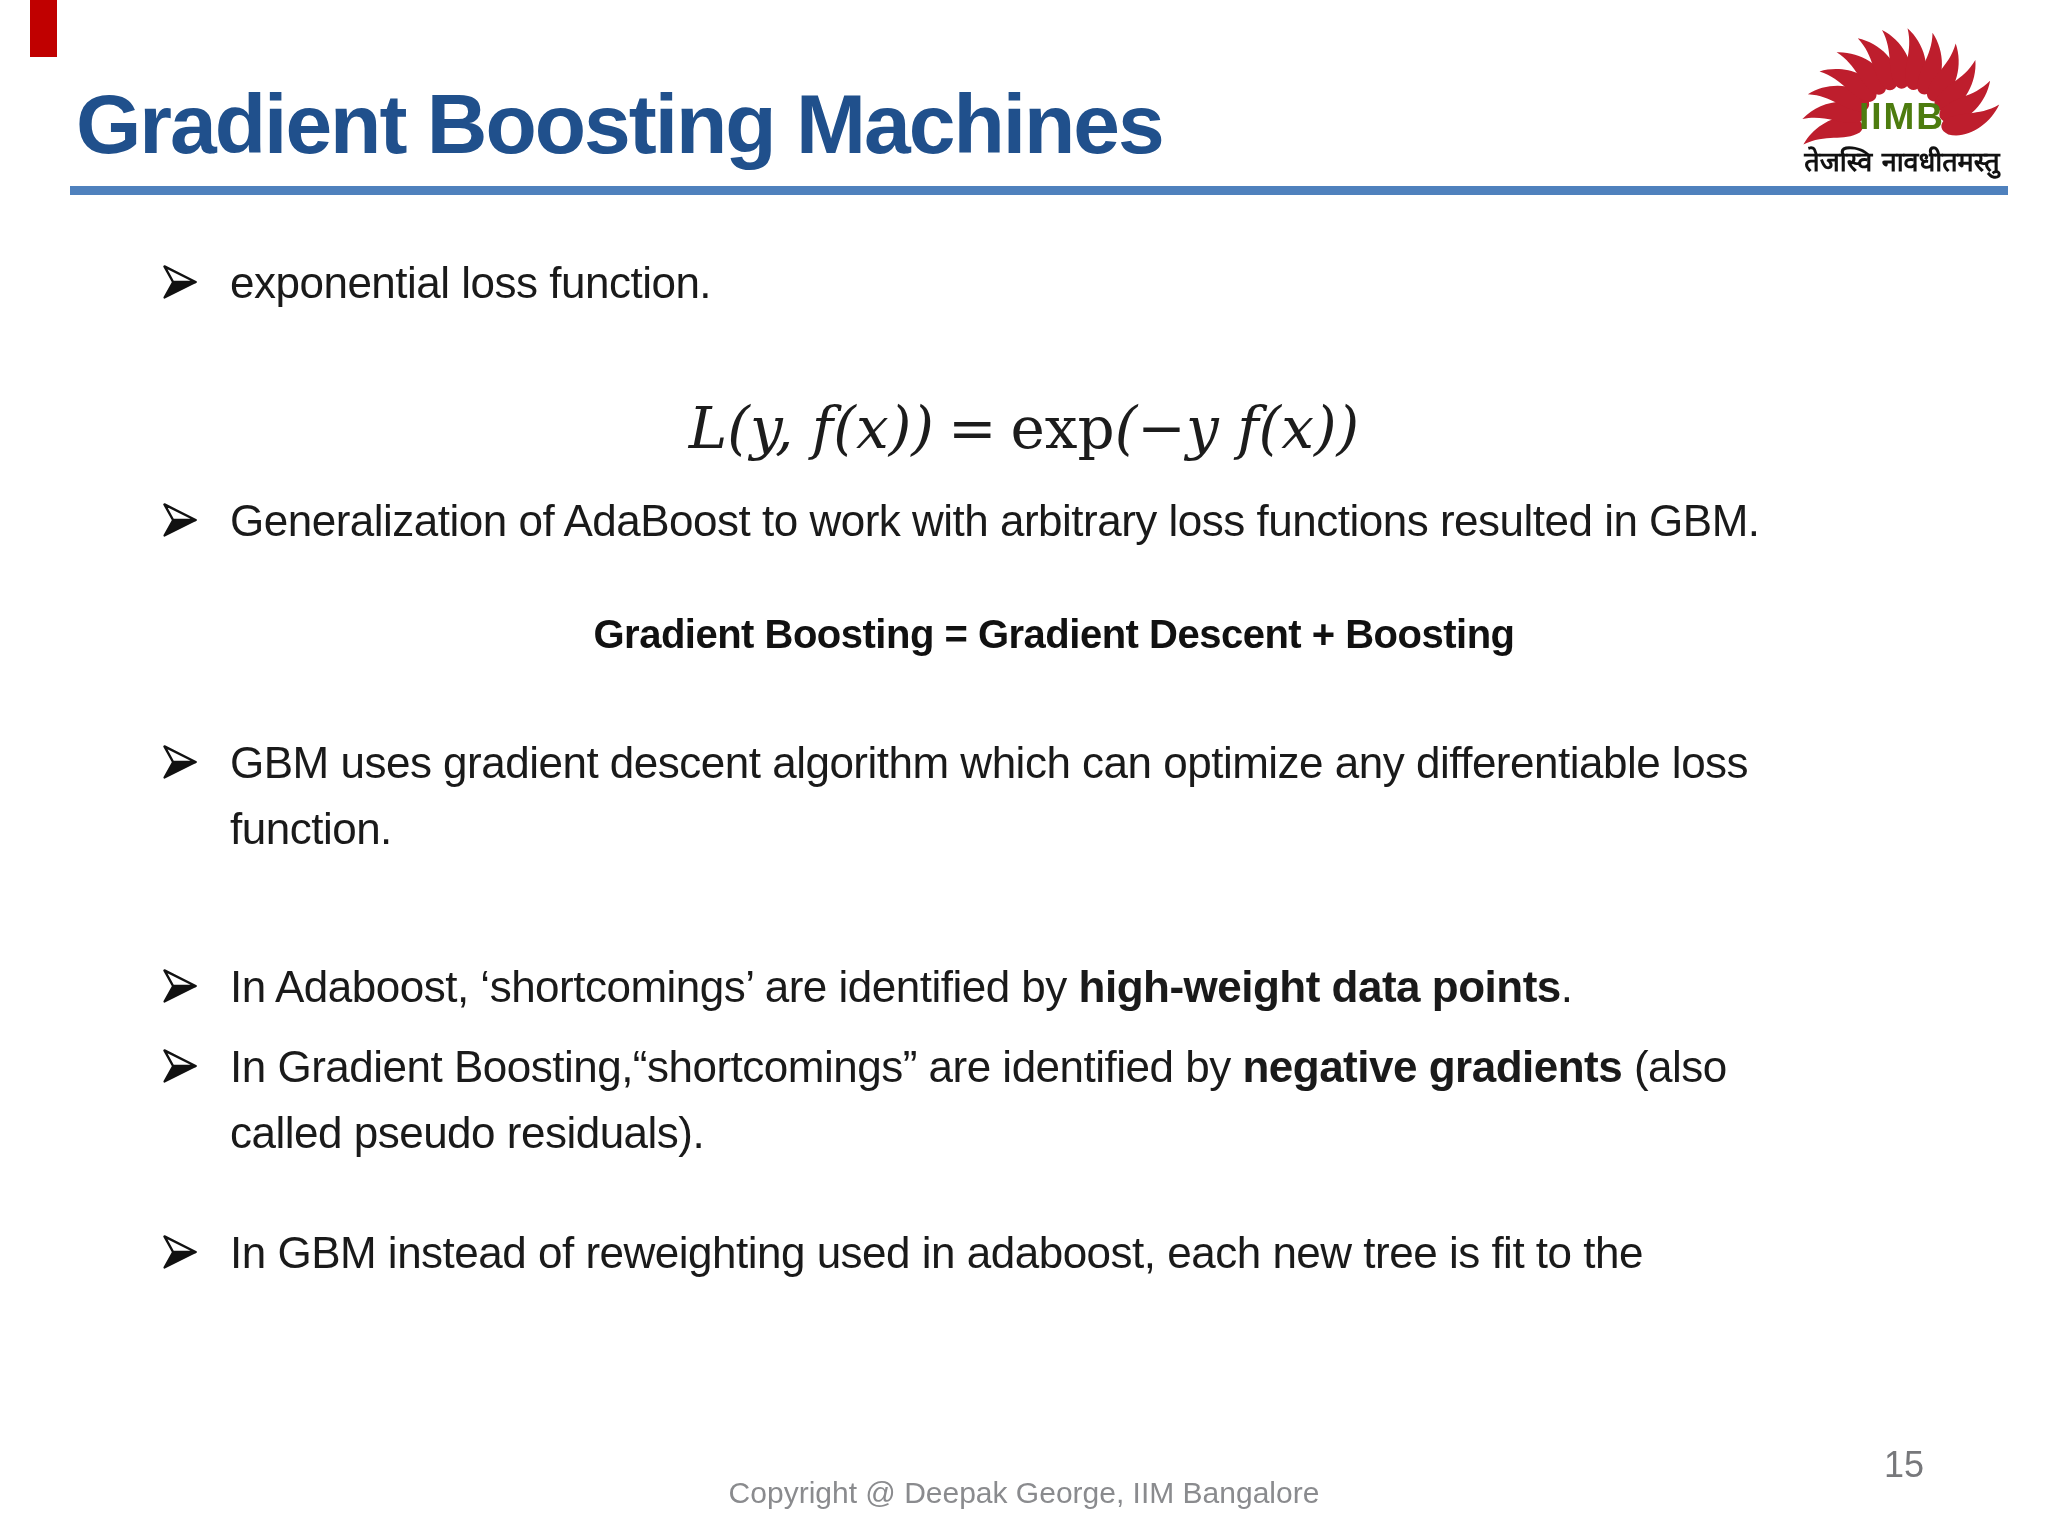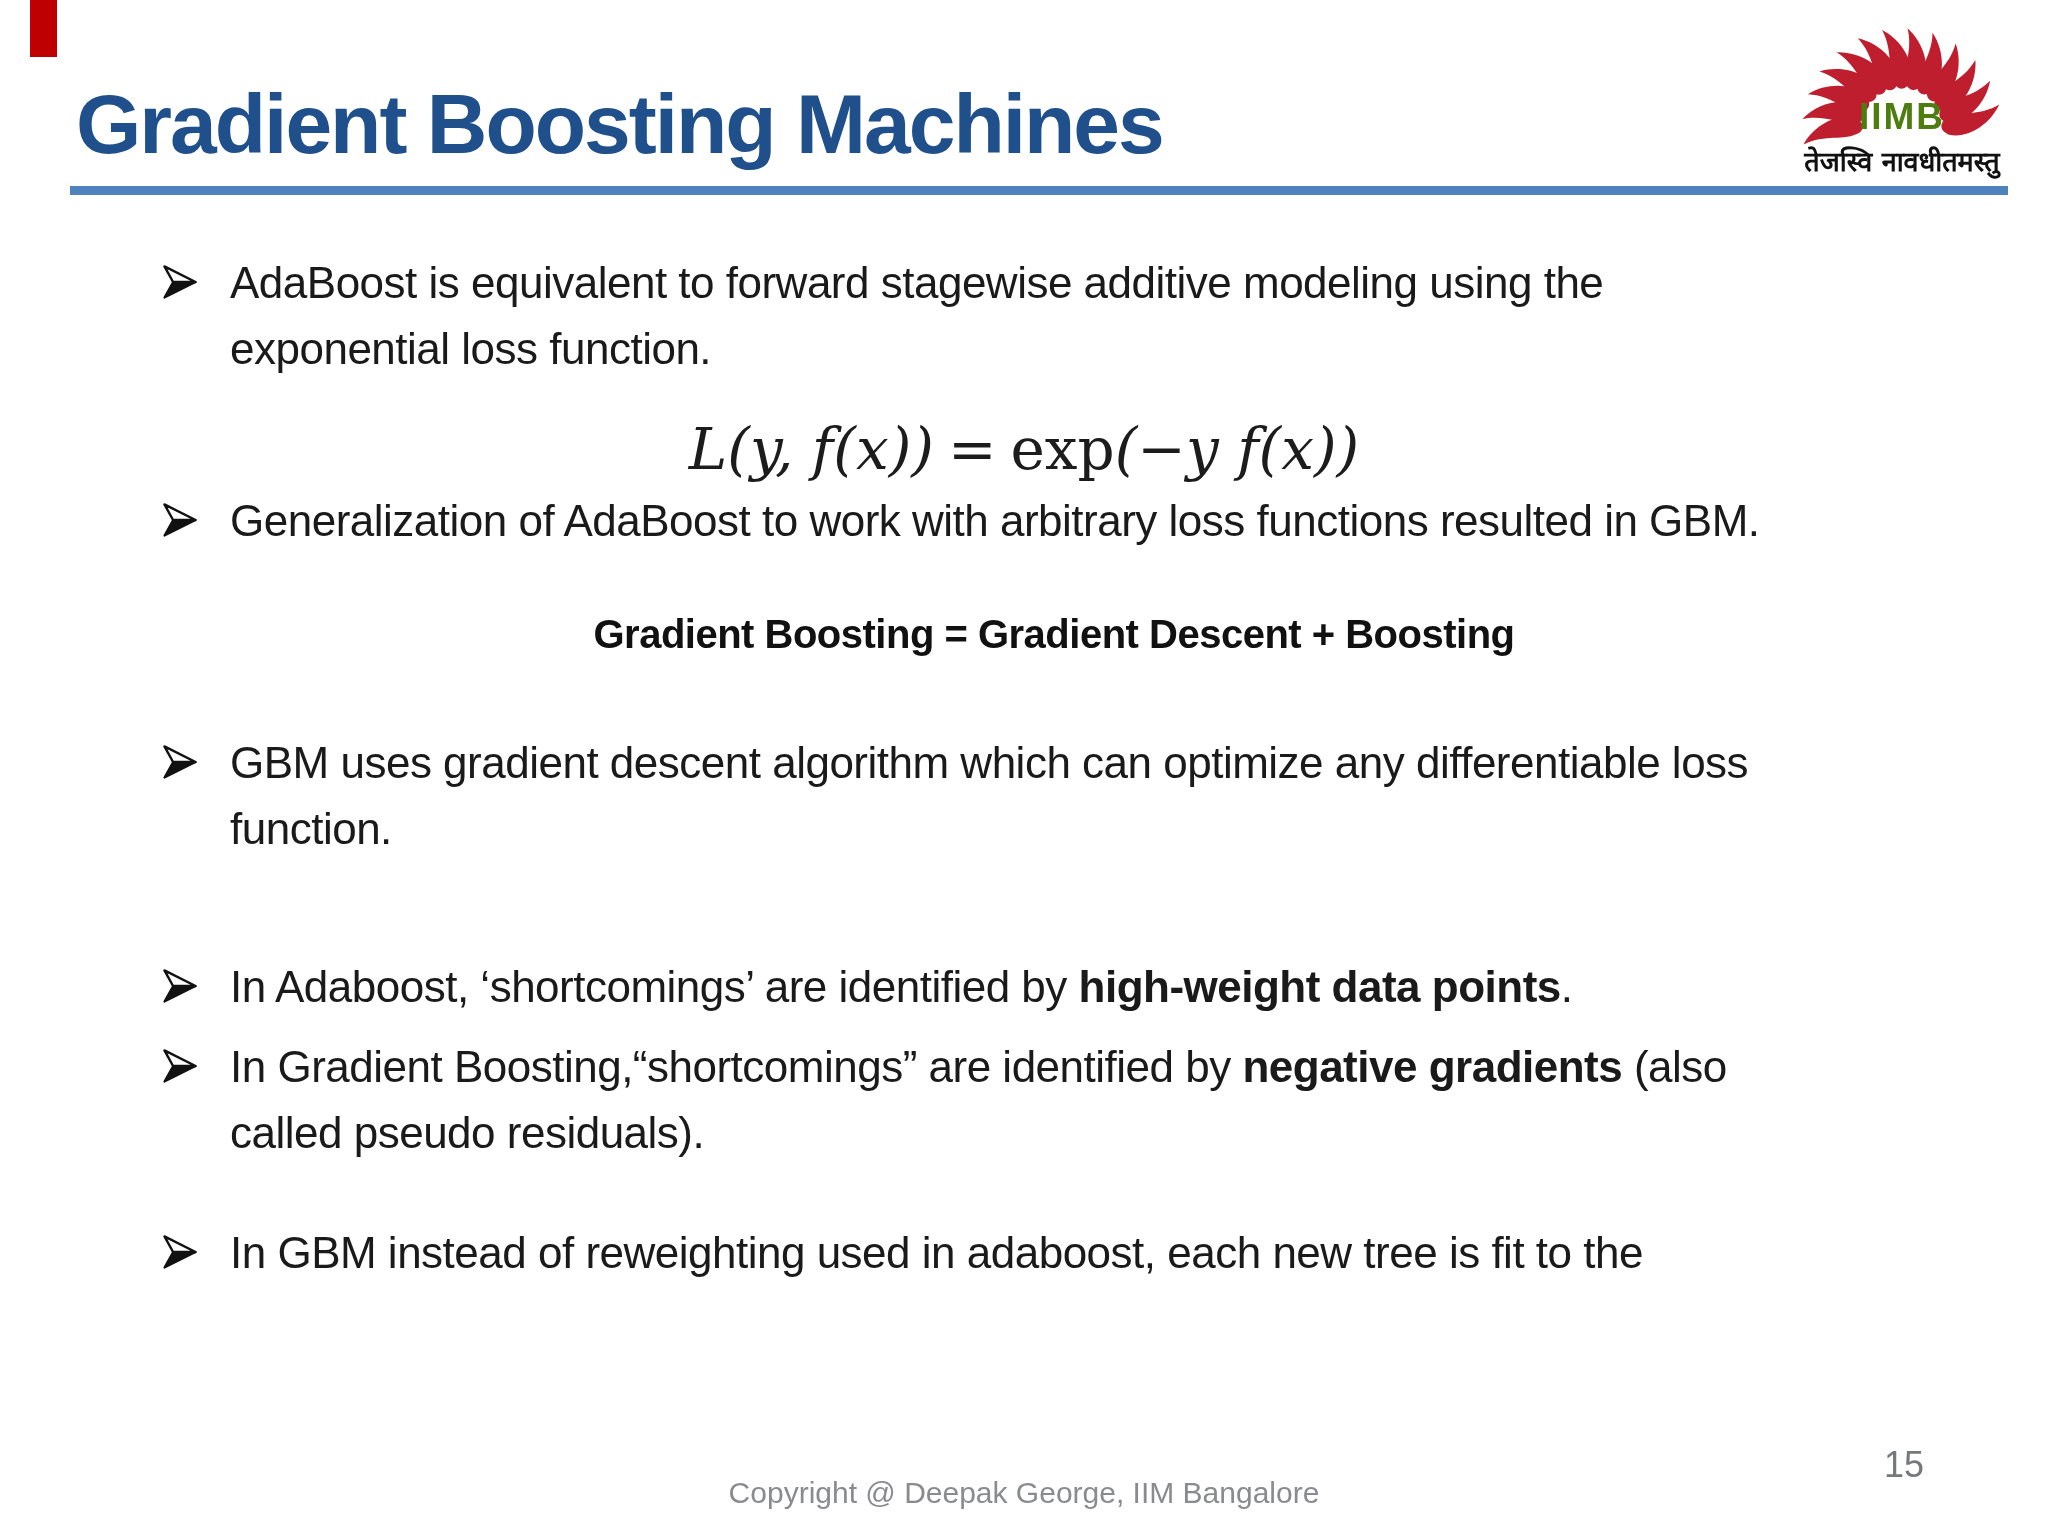"AdaBoost is equivalent to forward" div.line { html: <div><span>AdaBoost is equivalent to forward stagewise additive modeling using the</span></div> -> none }
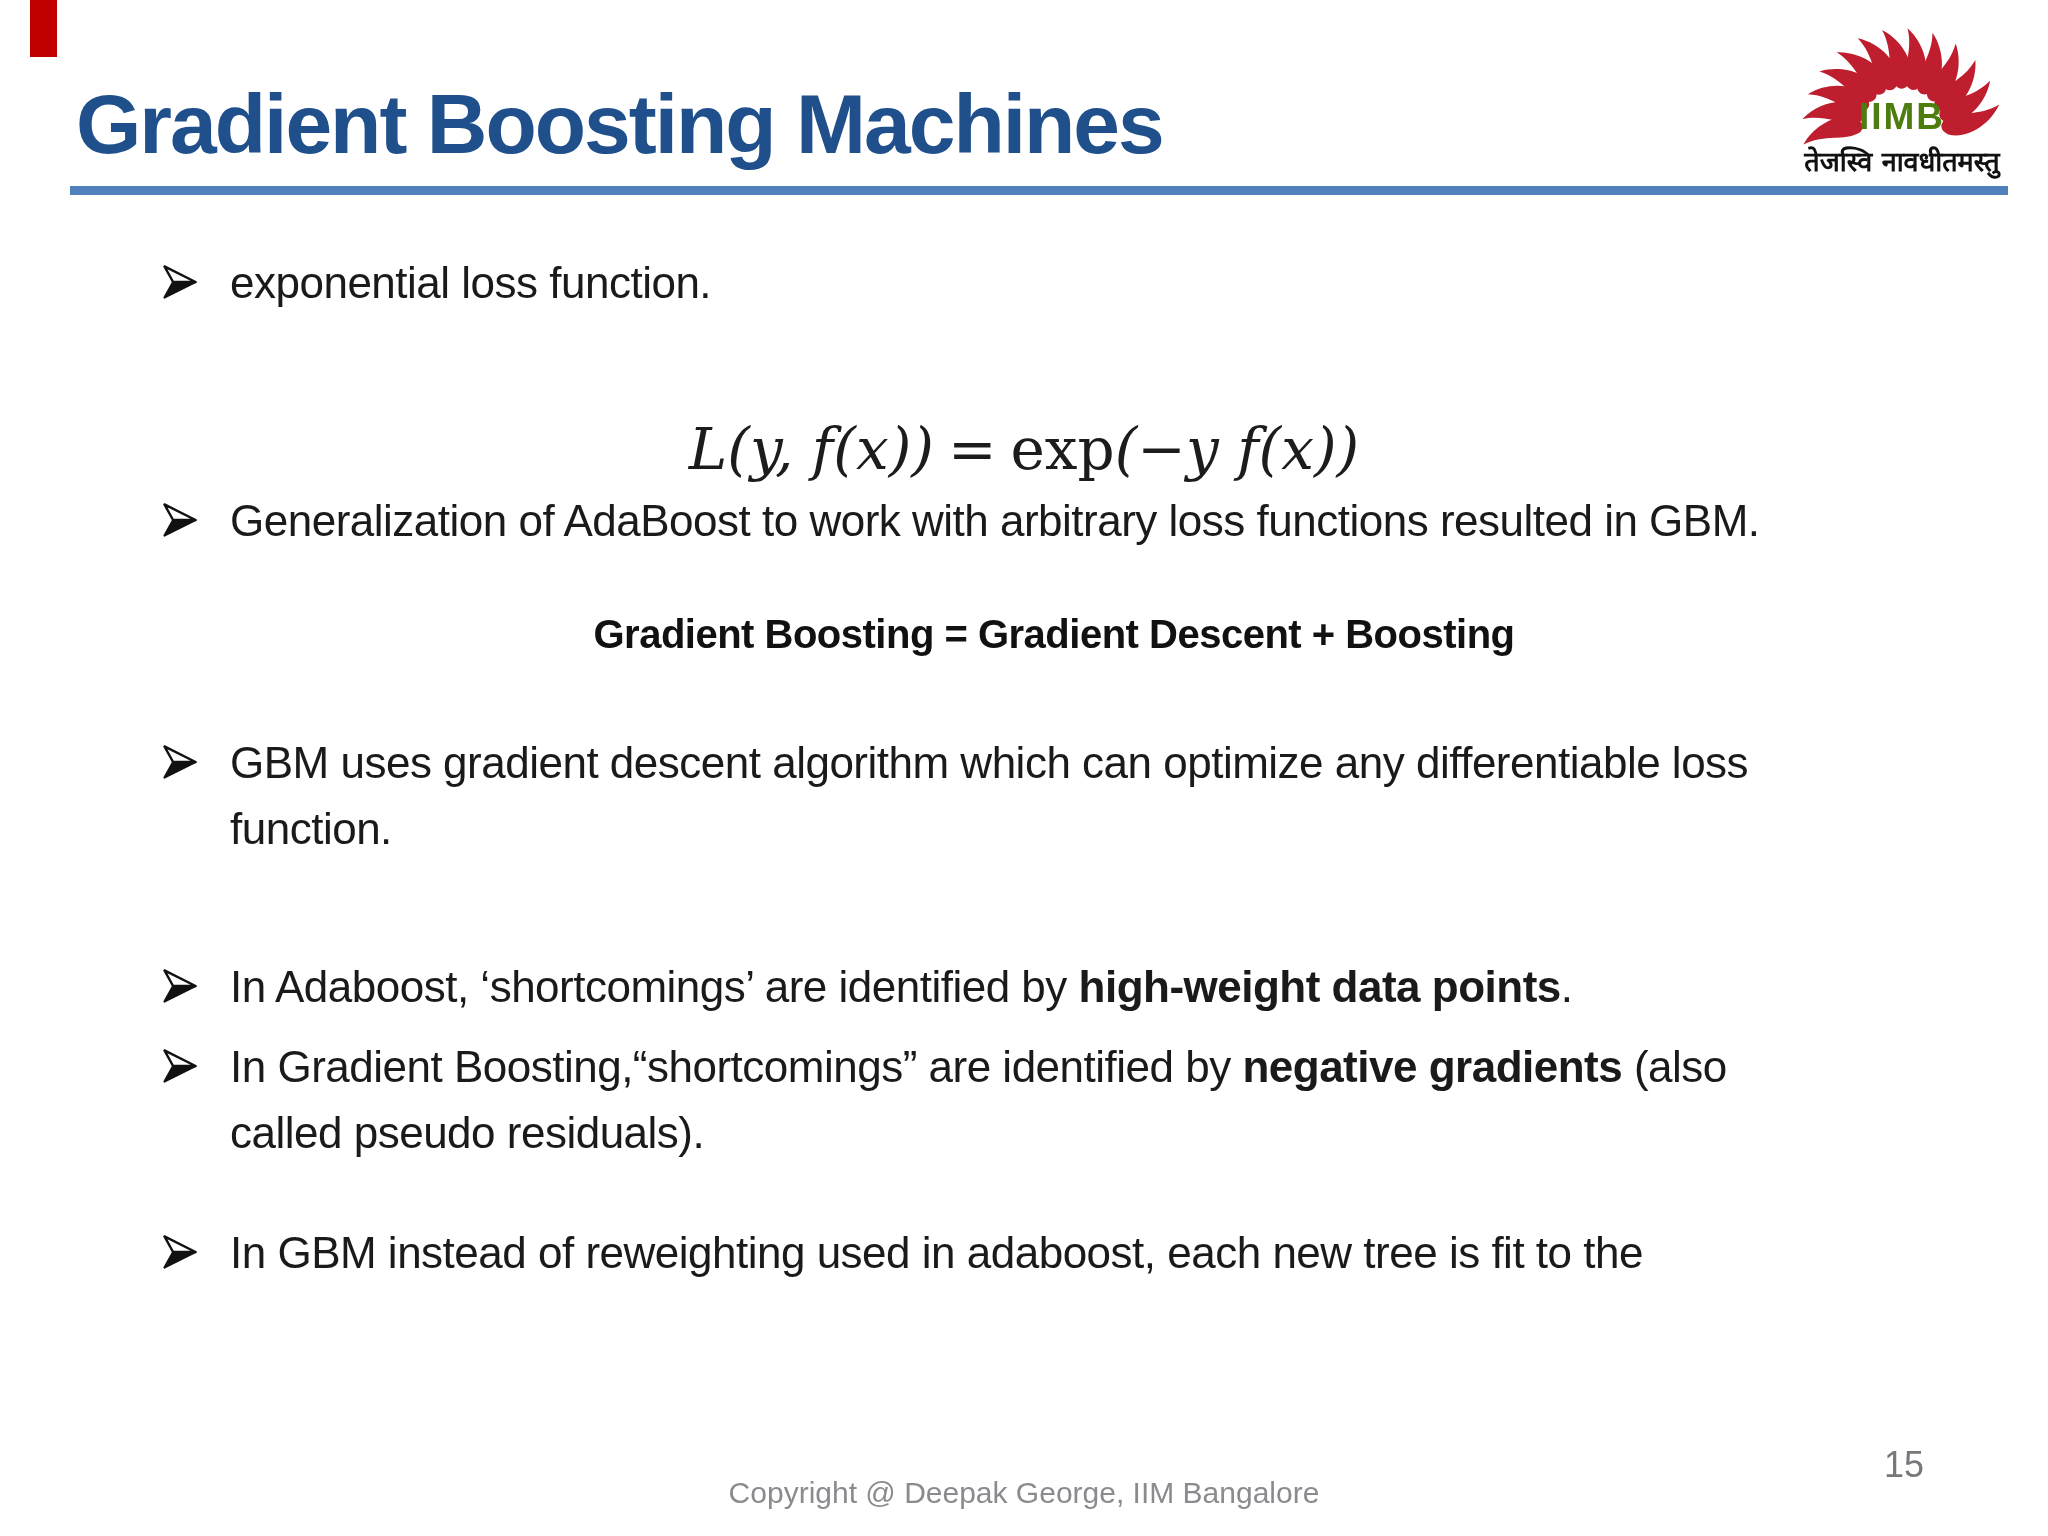"L(y, f(x)) = exp(−y f(x))" .formula { top: 415px -> 394px }
